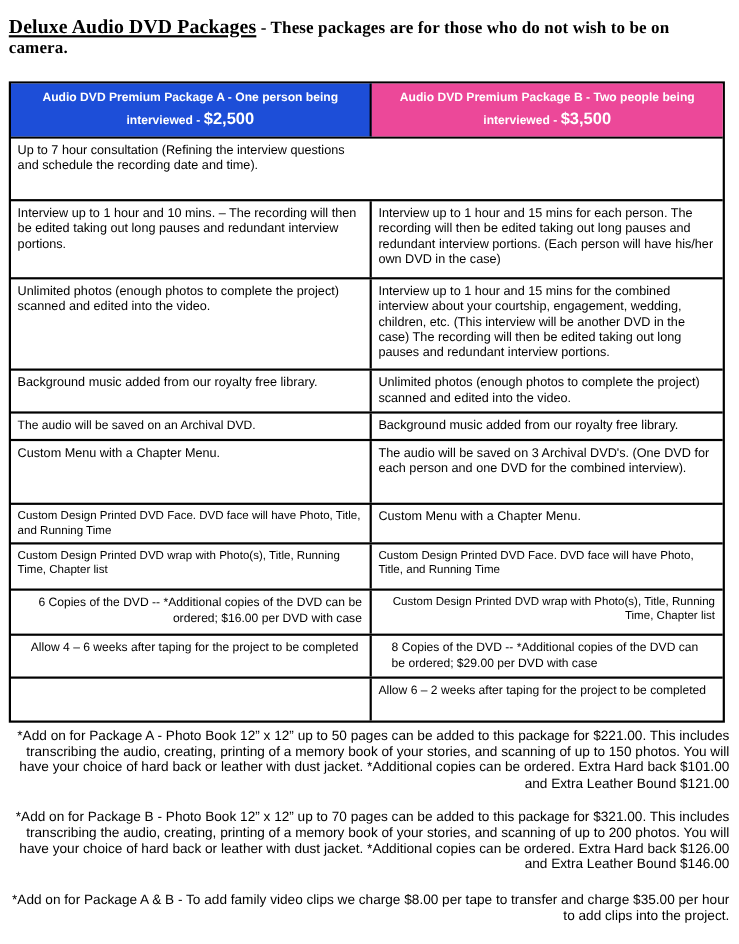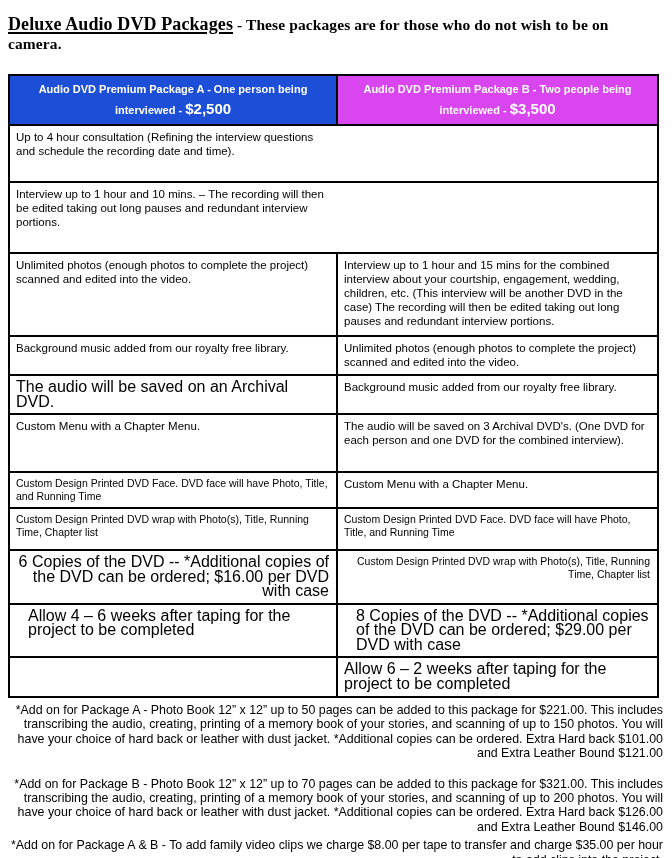"Audio DVD Premium Package B" .hdr-b { background: #d946ef -> #ec4899 }
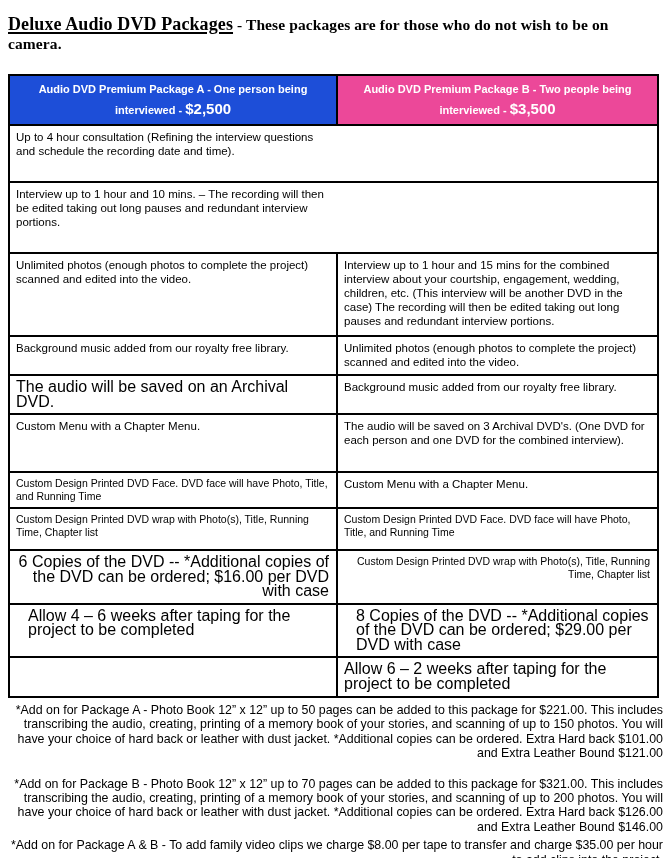"Up to 4 hour consultation" div.pkg-cell { text: 4 -> 7 }
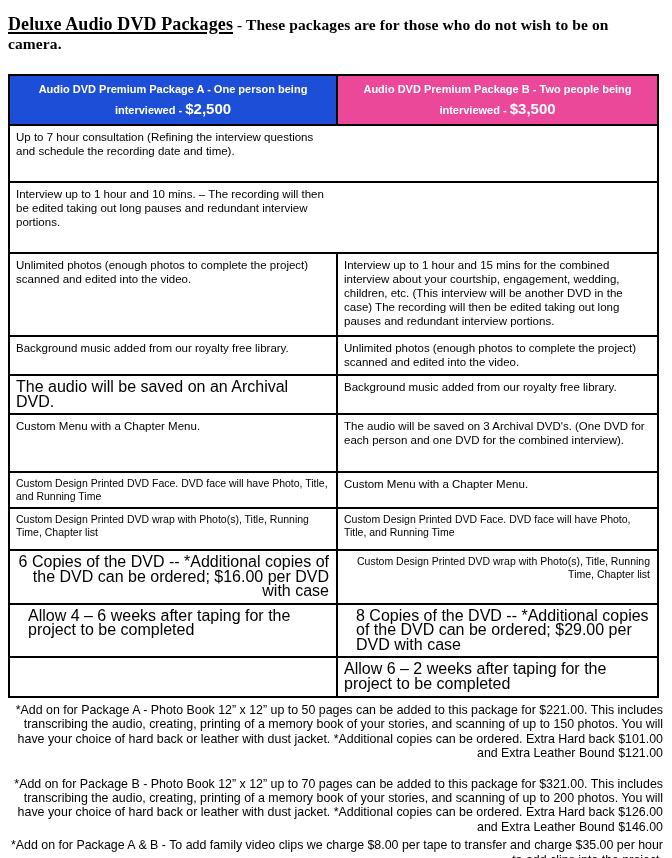"Interview up to 1 hour and 15 mins for each" div.pkg-cell { html: none -> <div>Interview up to 1 hour and 15 mins for each person. The recording will then be edited taking out long pauses and redundant interview portions. (Each person will have his/her own DVD in the case)</div> }
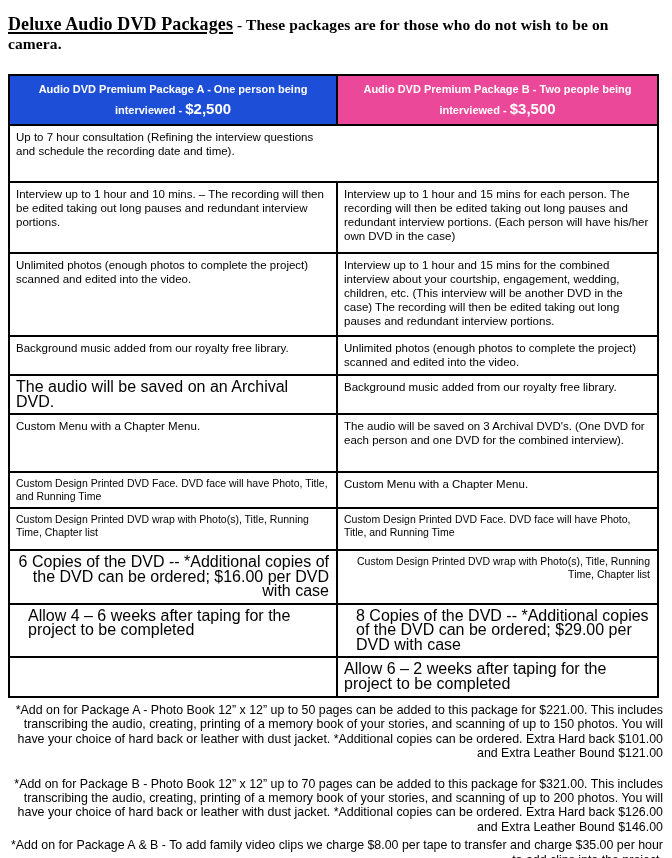"The audio will be saved on an" .cell-lg { font-size: 16px -> 11px }
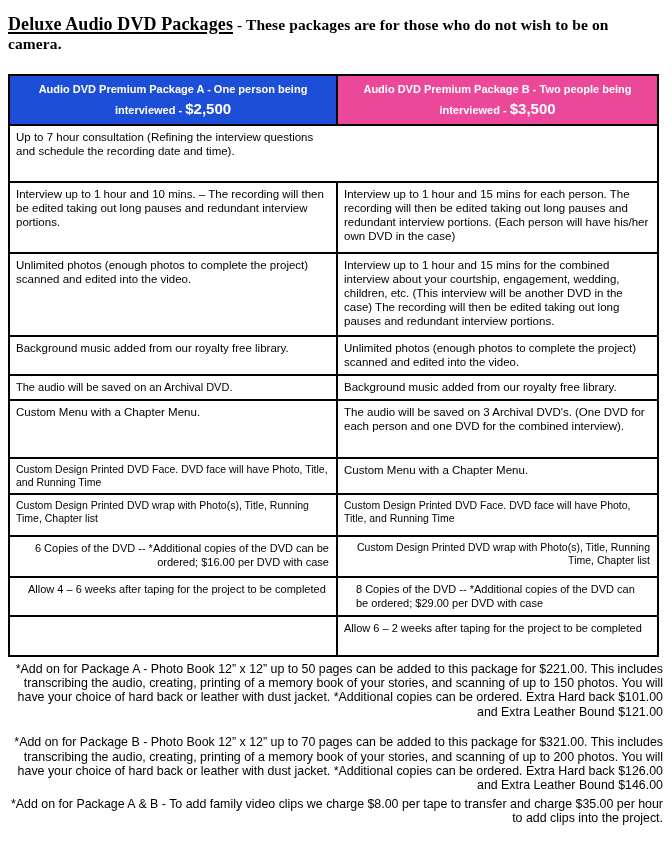"*Add on for Package A &" .footnote:last-child { margin-top: 4px -> 18px }
